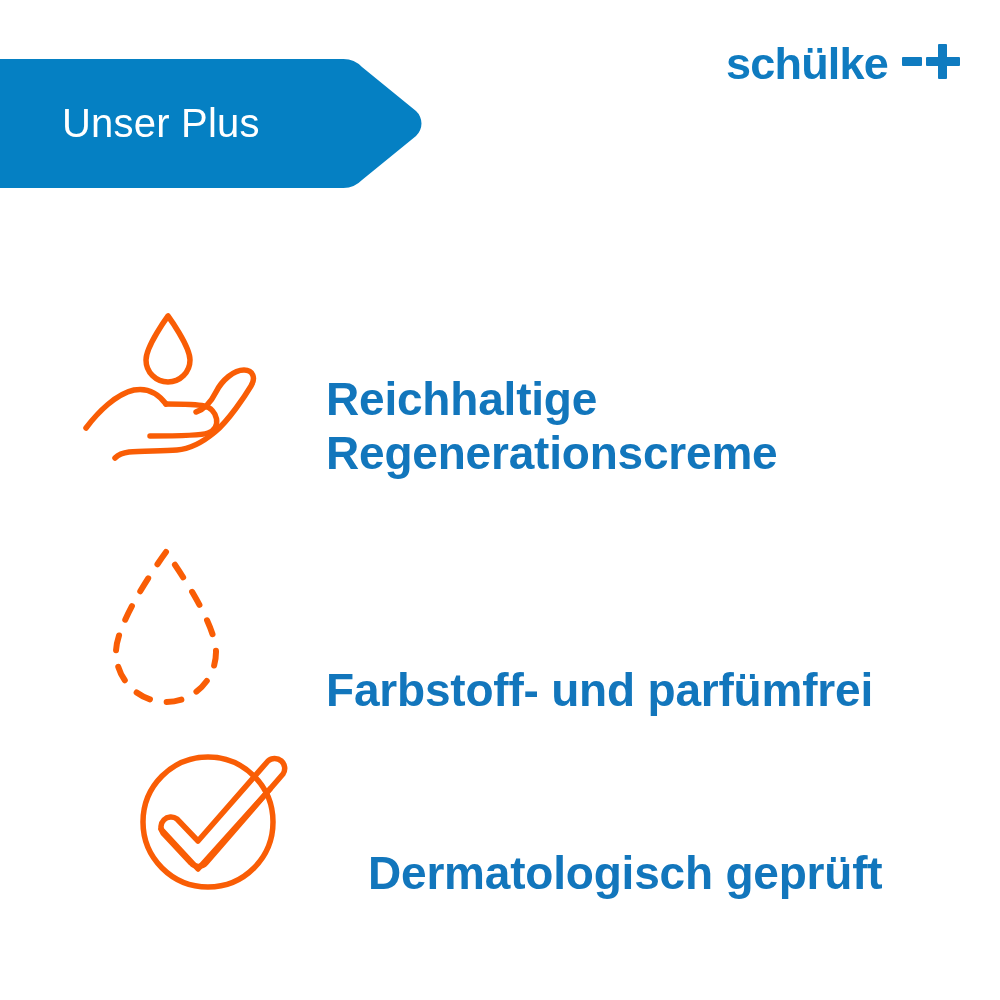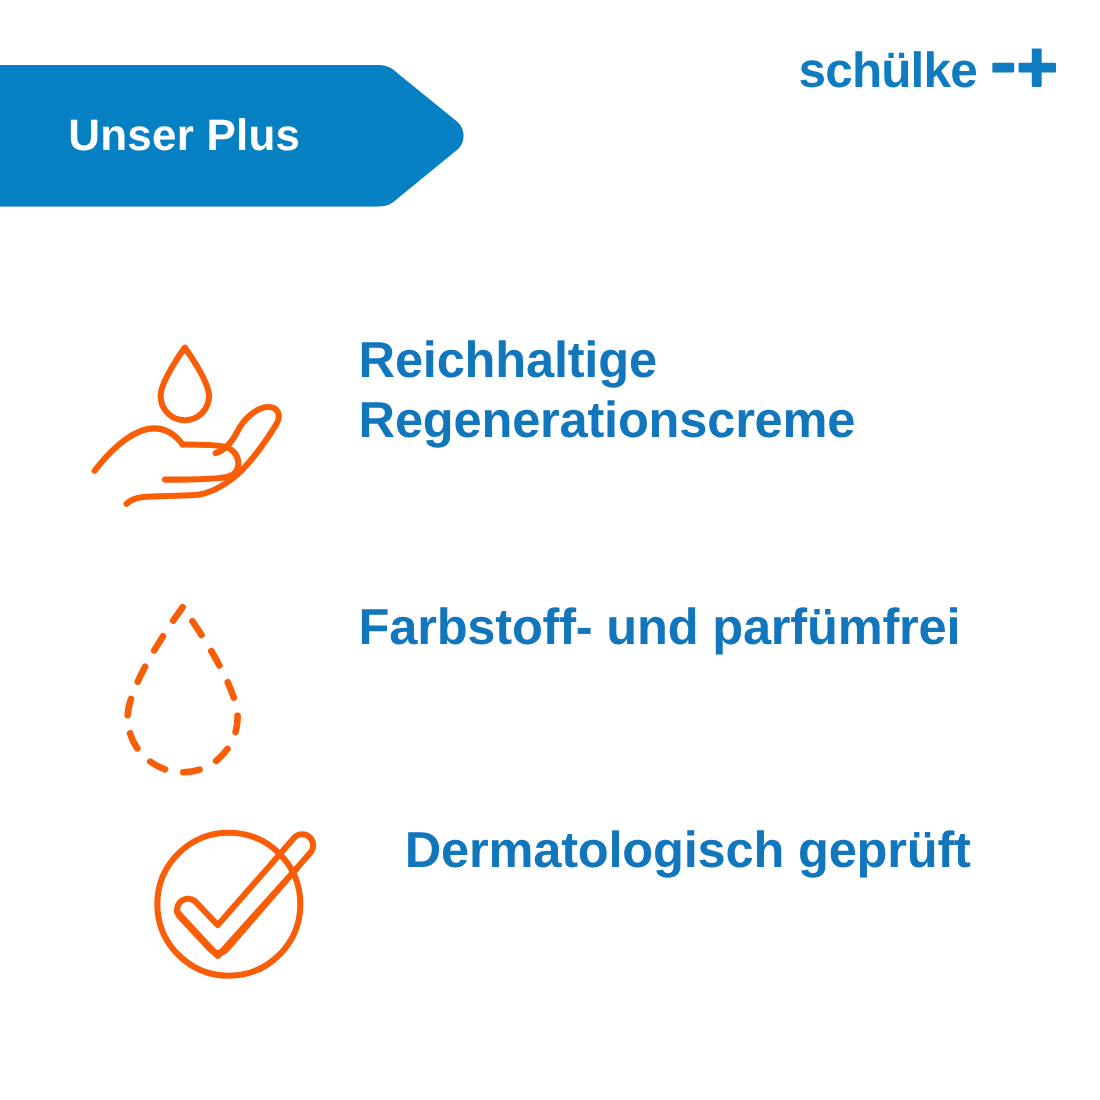"Unser Plus" #banner-label { font-weight: 700 -> 400 }
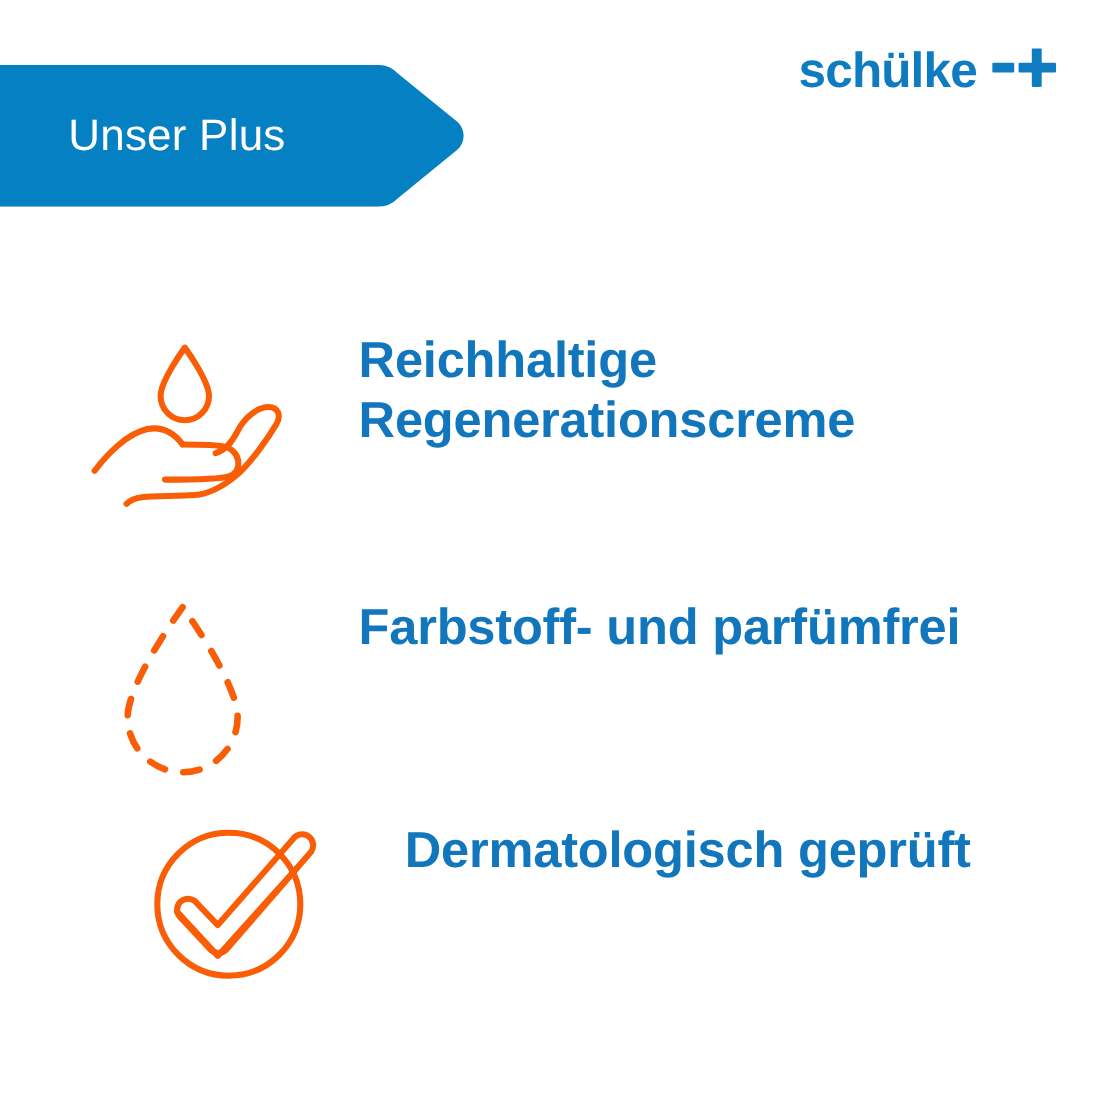"Reichhaltige" .feature-row { align-items: flex-start -> flex-end }
